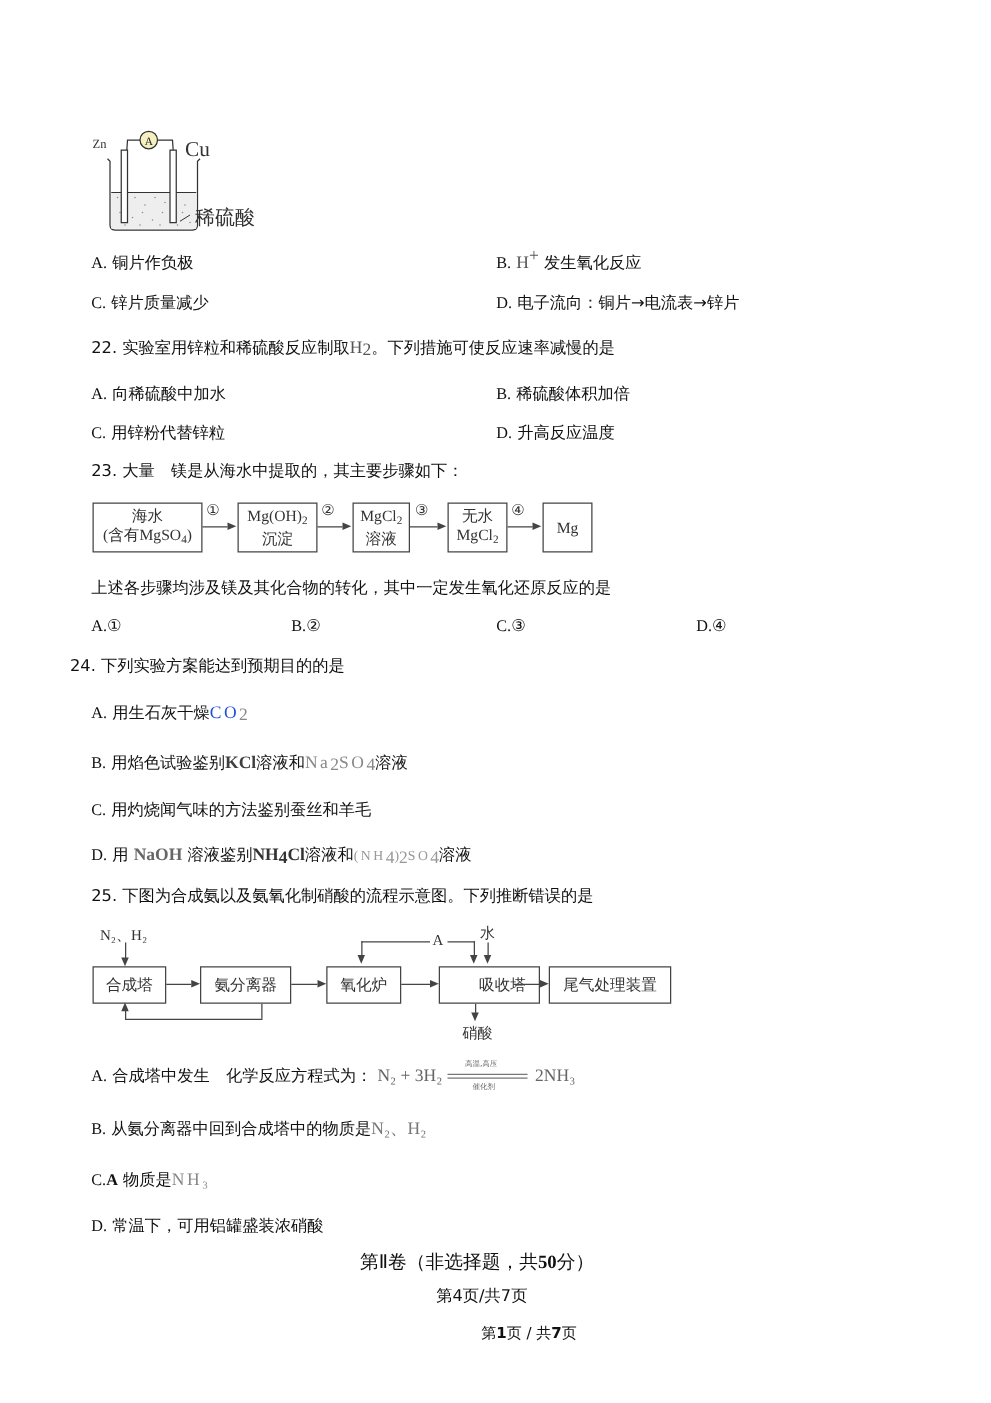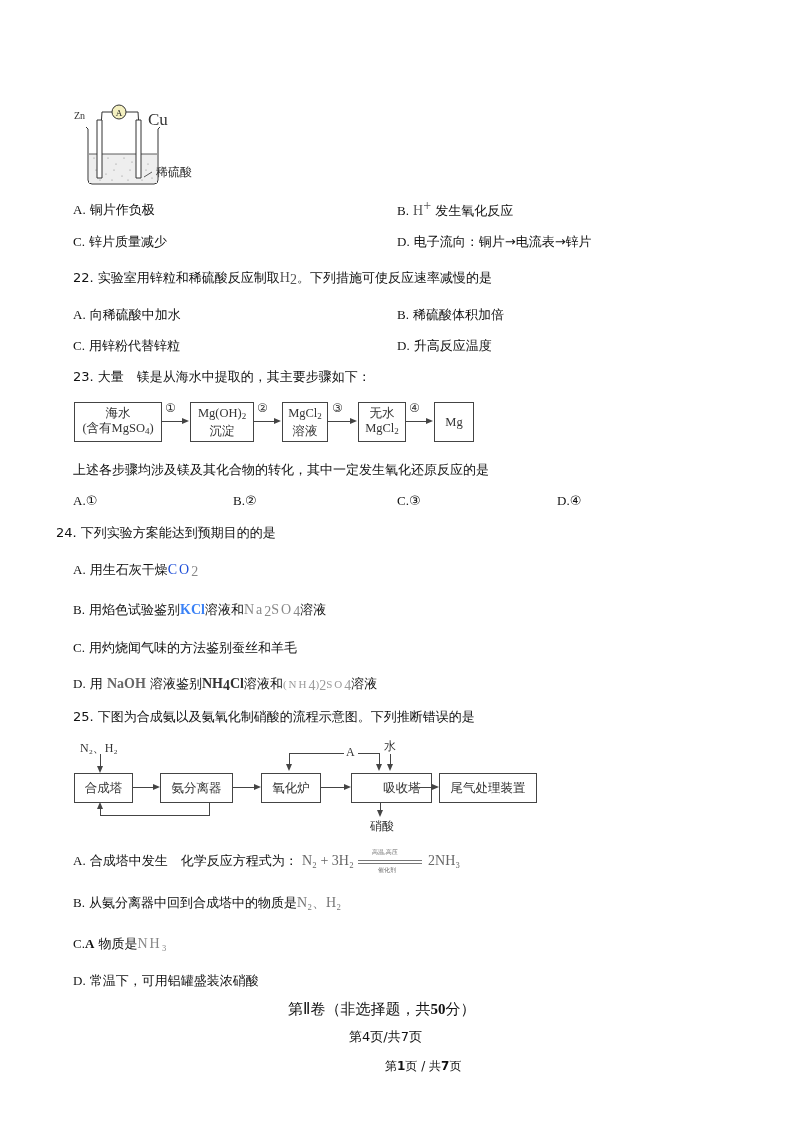"稀硫酸" span.abs { font-size: 12px -> 16px }
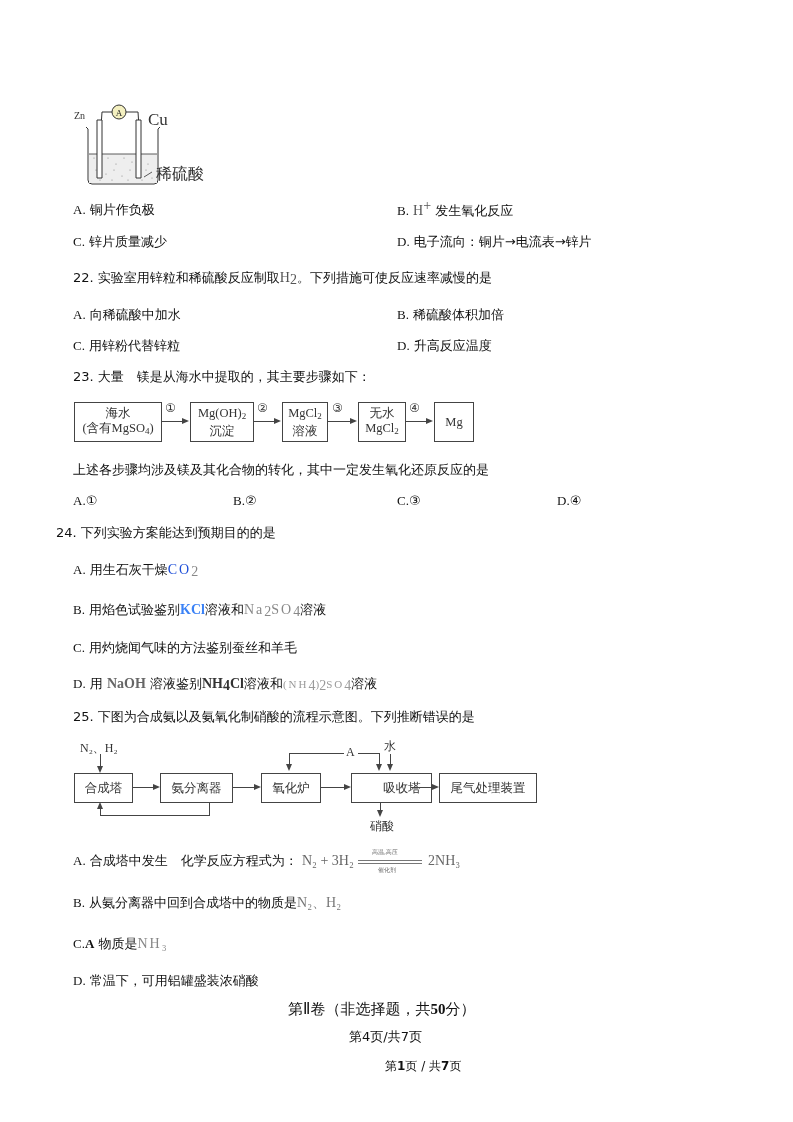"KCl" span.chem-dark { color: #3b82f6 -> #404040 }
